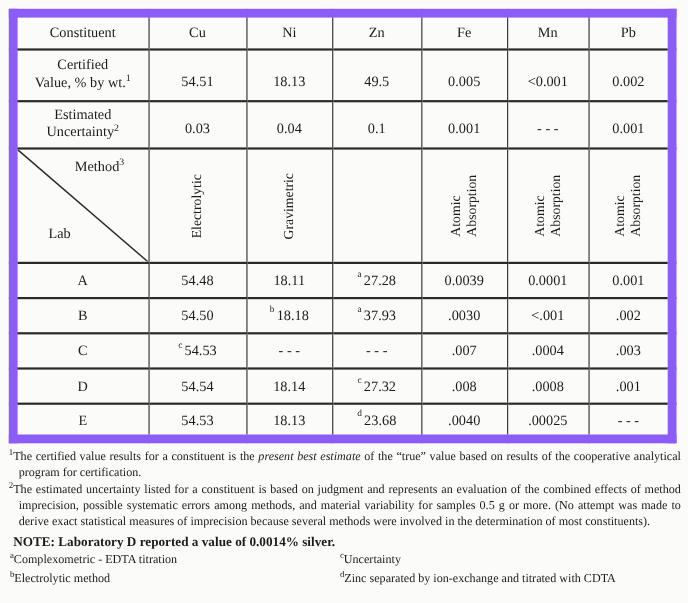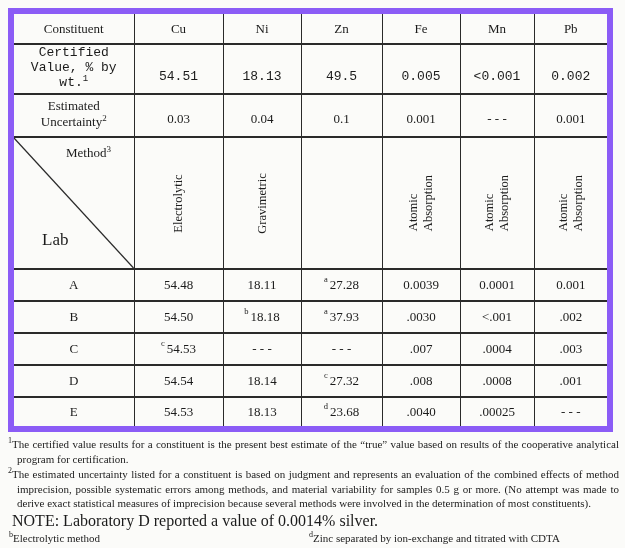"Constituent" table.main { border: 6px solid #8b5cf6 -> 8px solid #8b5cf6 }
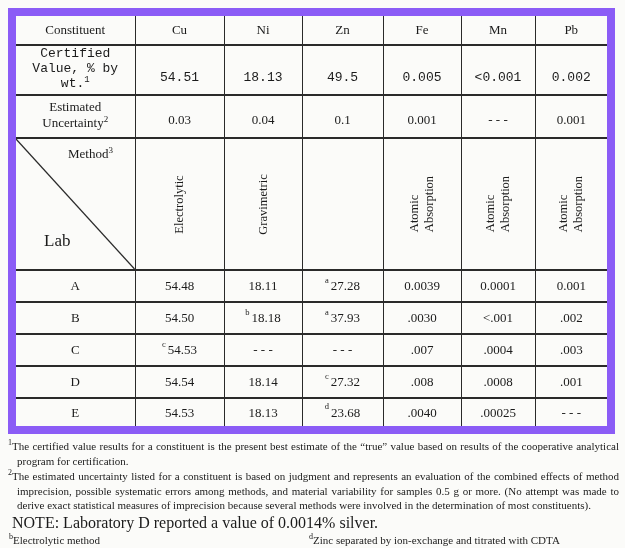"Certified" tr.cert-row td { font-family: Liberation Mono, monospace -> none }
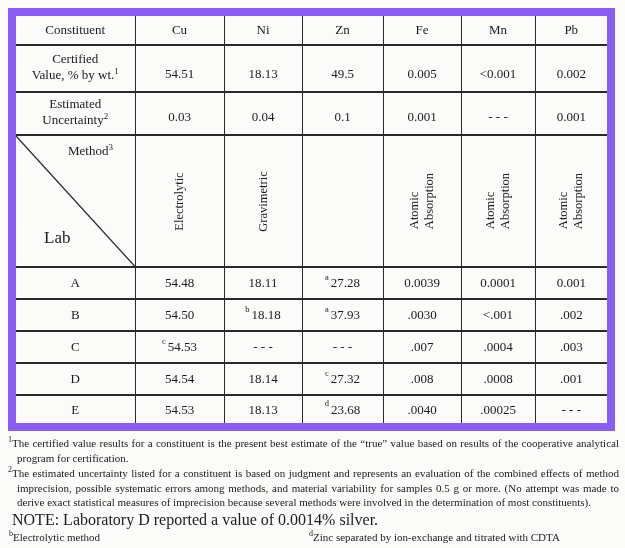"Method3" tr.method-row td { height: 132px -> 104px }
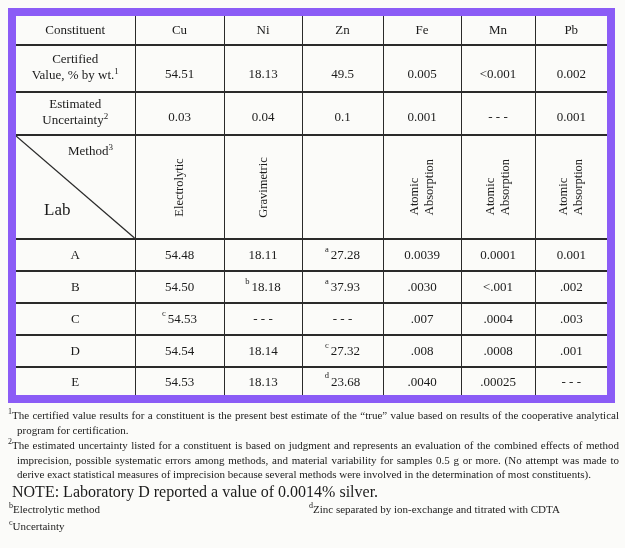"Lab" .corner-bottom { font-size: 17px -> 13px }
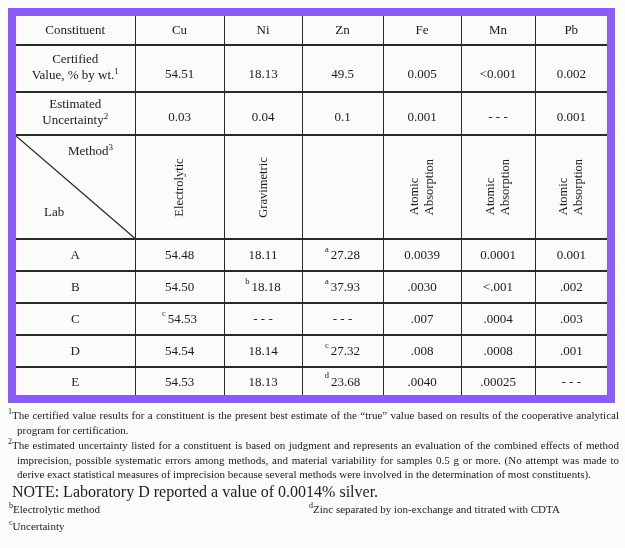"present best estimate" .fn .it { font-style: none -> italic }
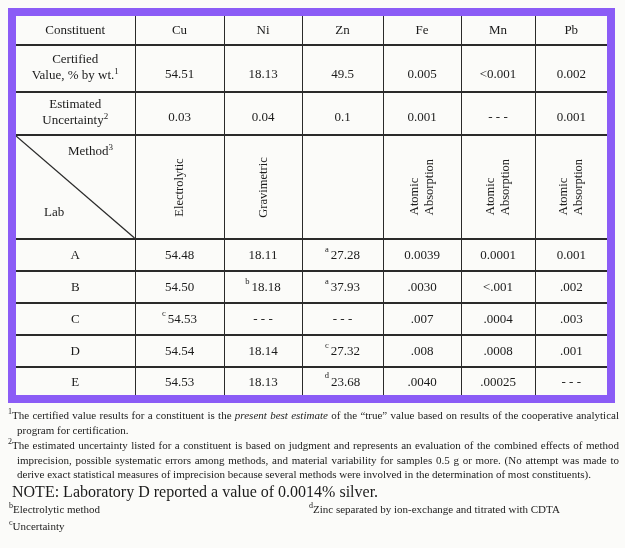"NOTE: Laboratory D reported a" .note-line { font-size: 16px -> 12px; font-weight: none -> bold }
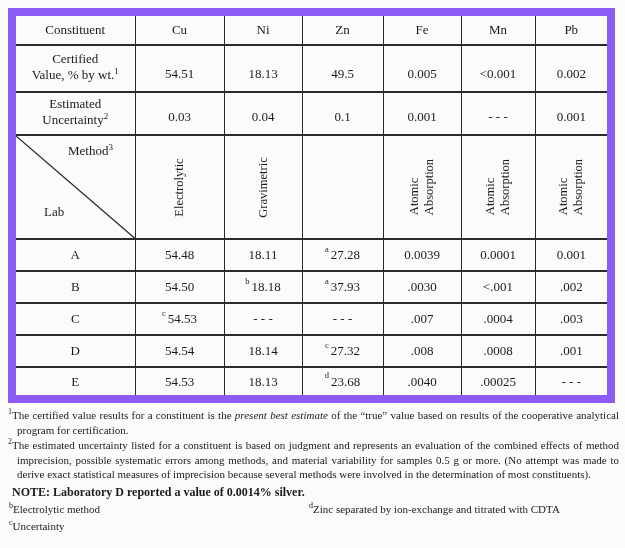"aComplexometric - EDTA titration" p.ln { html: none -> <p><sup>a</sup><span>Complexometric - EDTA titration</span></p> }
